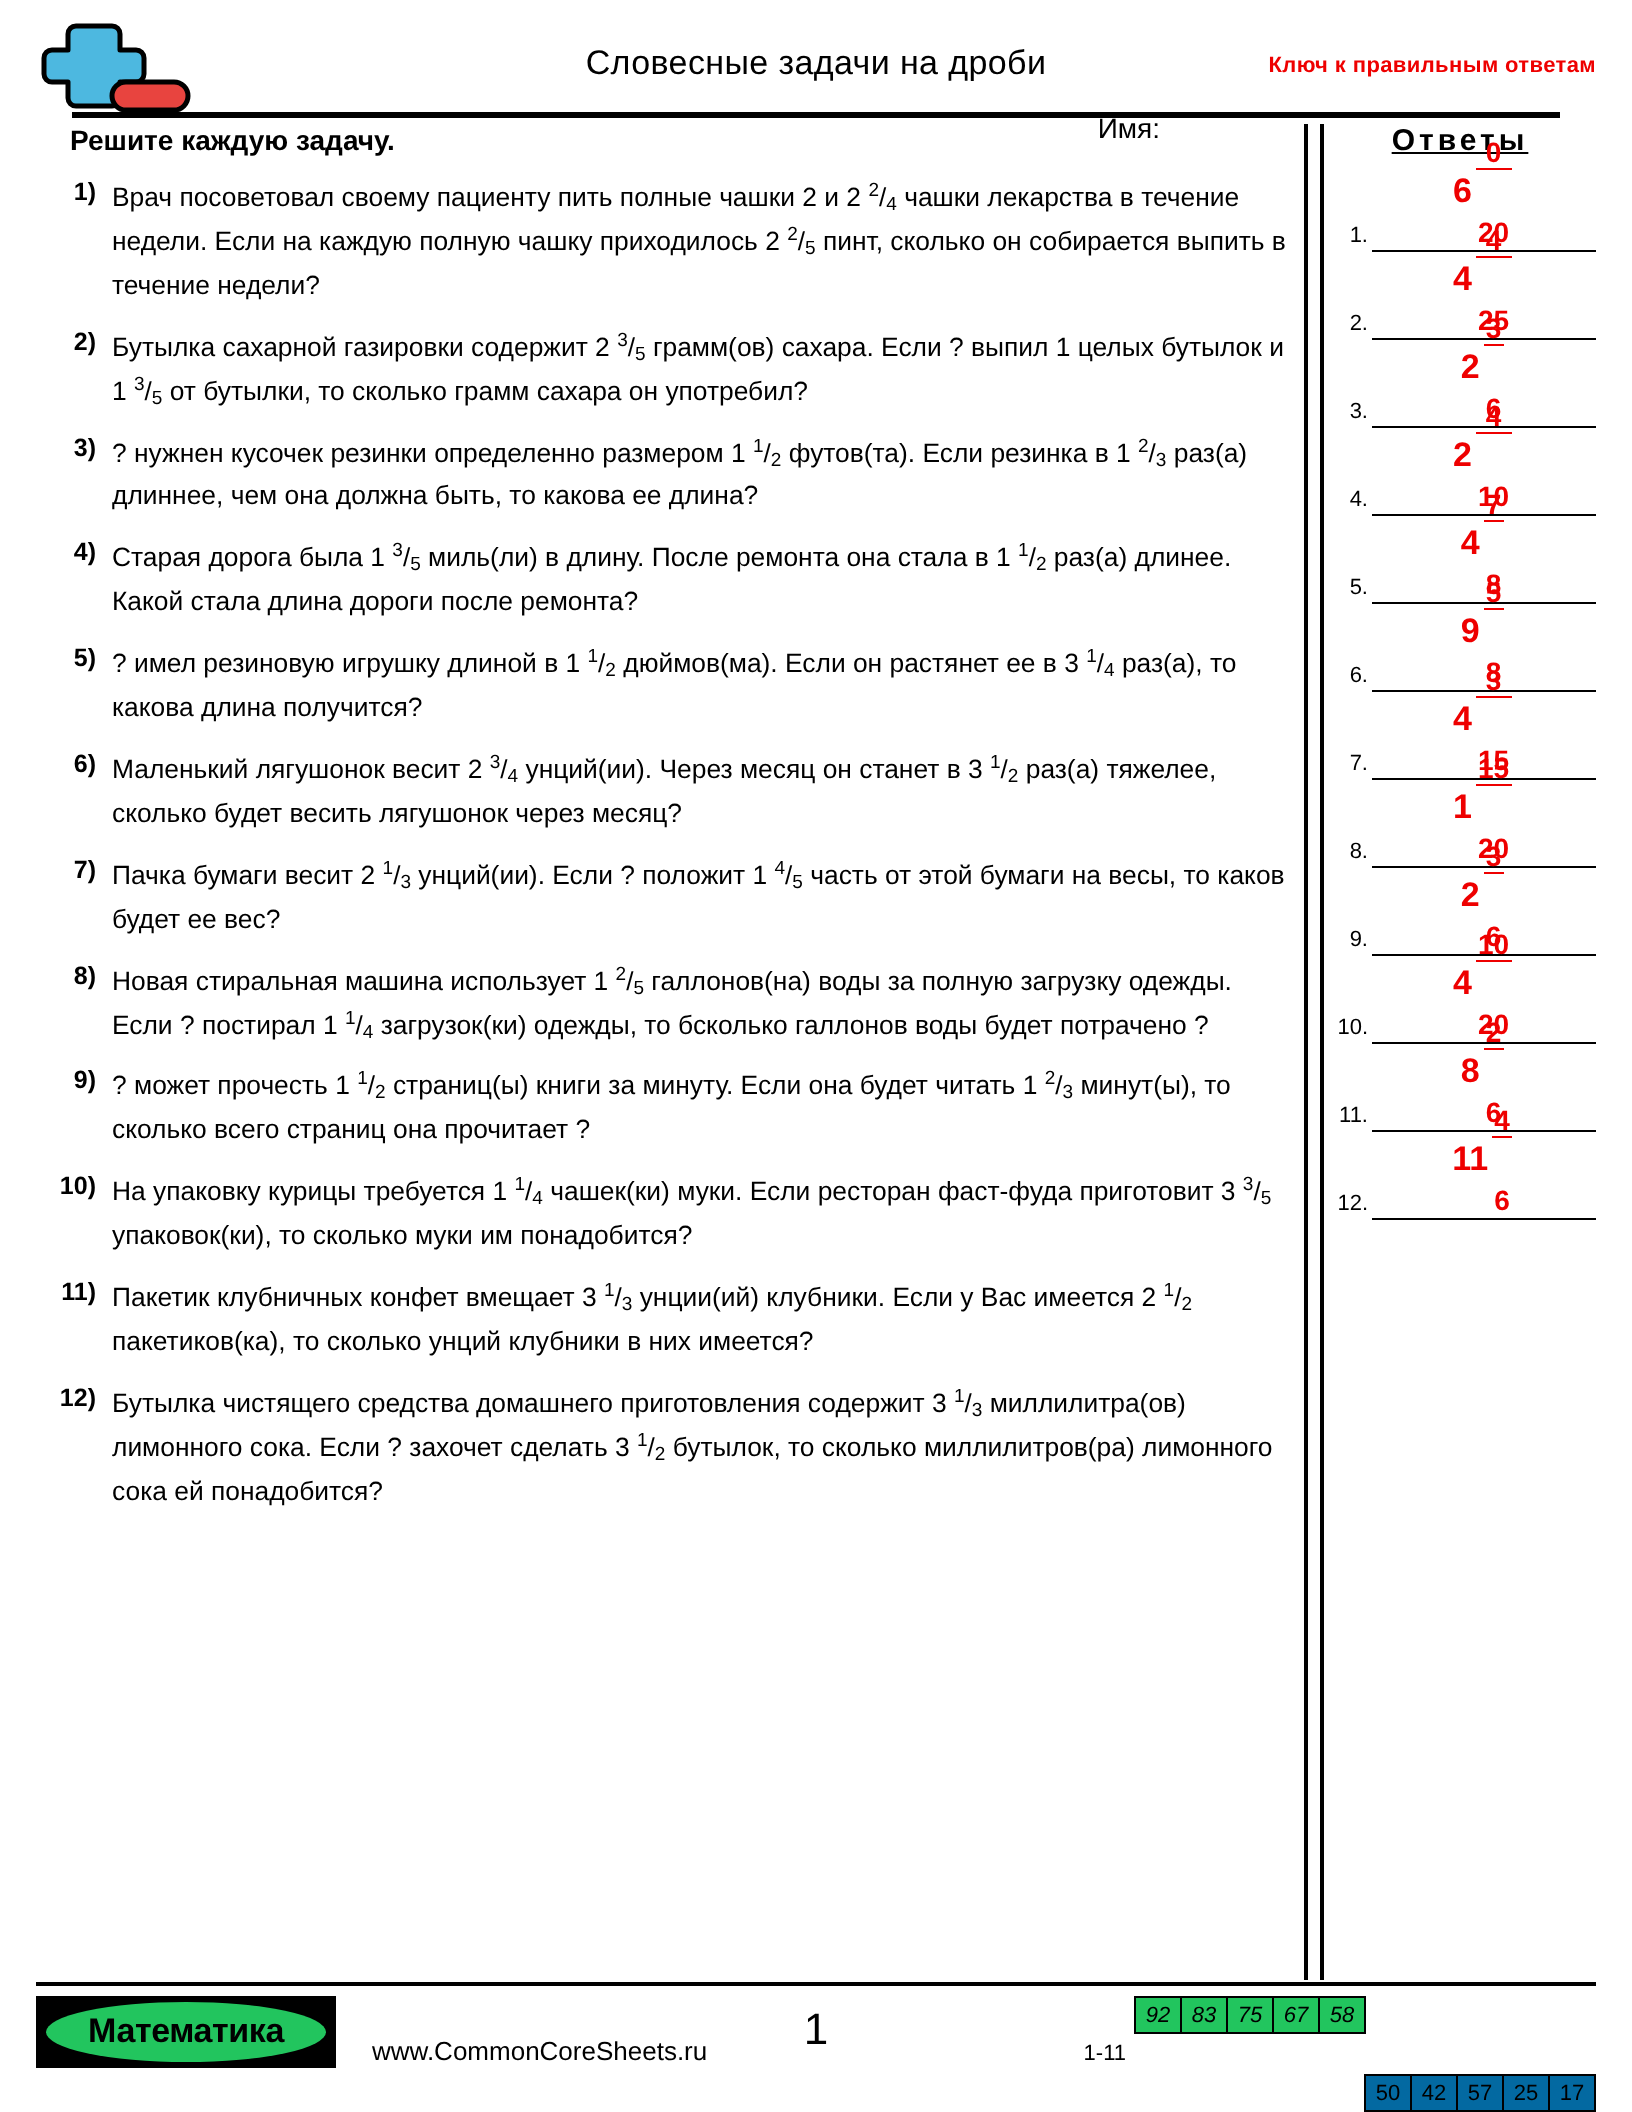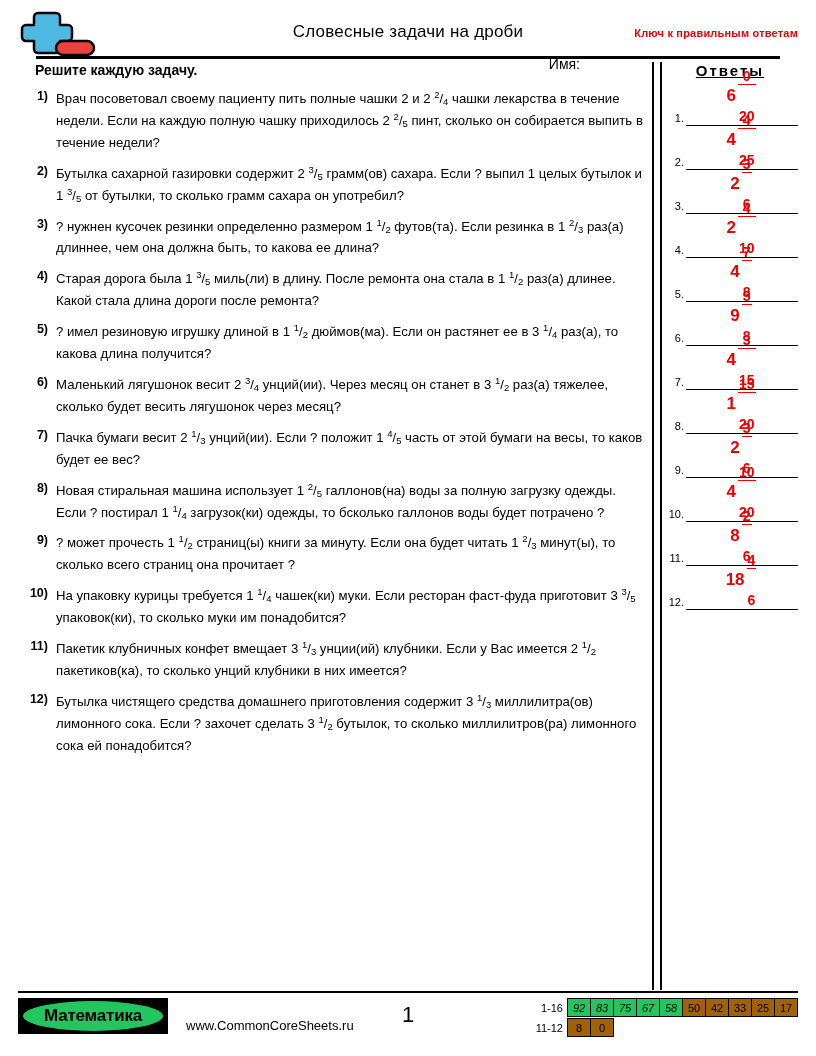"18" span.whole { text: 18 -> 11 }
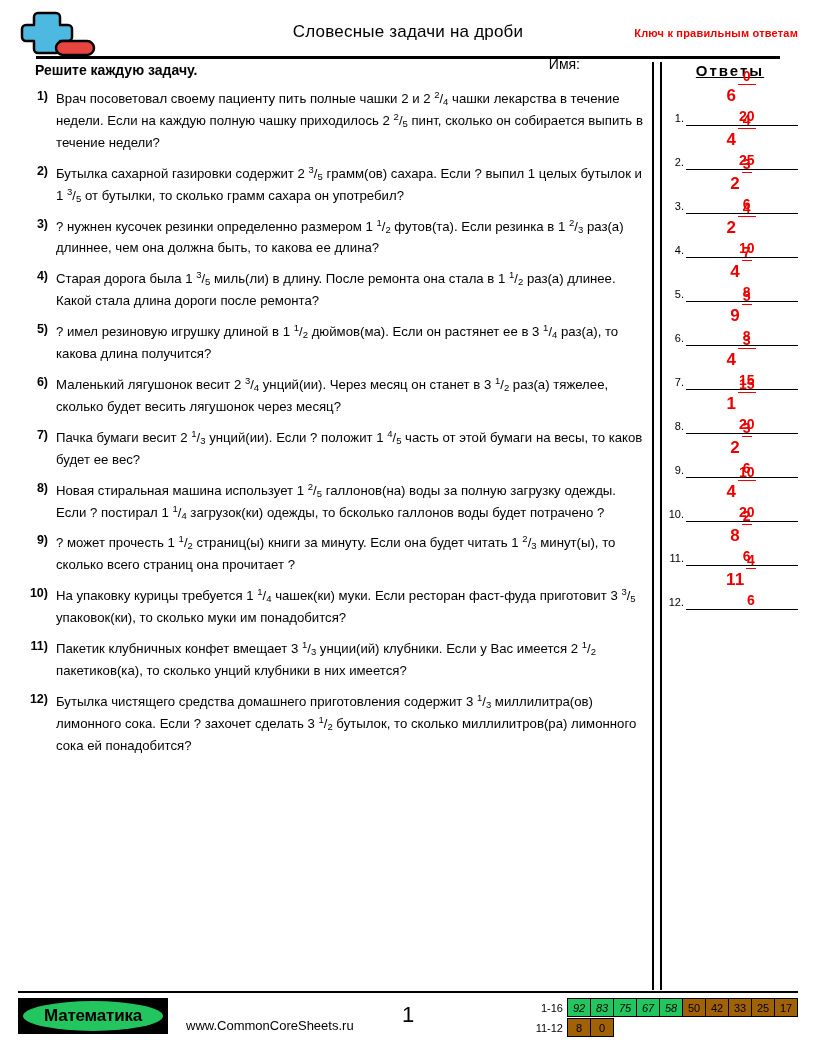"1-16" div.score-label { text: 1-16 -> 1-11 }
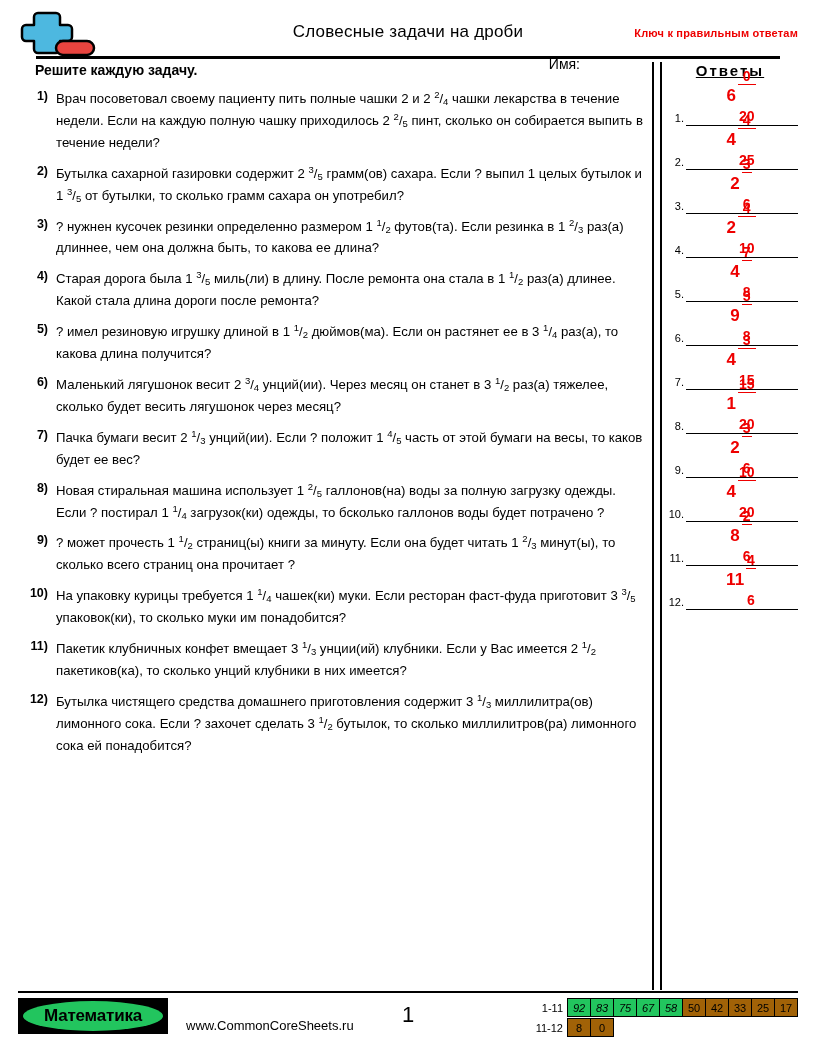"50" .score-cell.hl { background: #a16207 -> #0369a1; margin-top: none -> 39px }
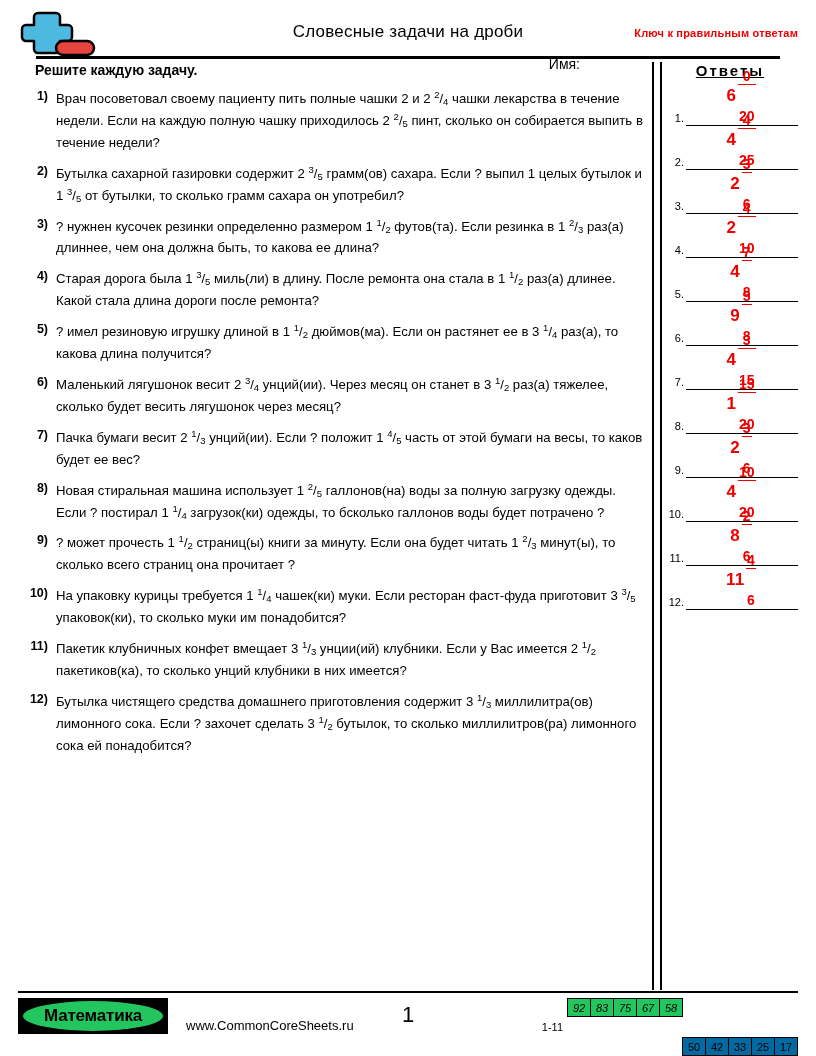"33" div.score-cell { text: 33 -> 57 }
